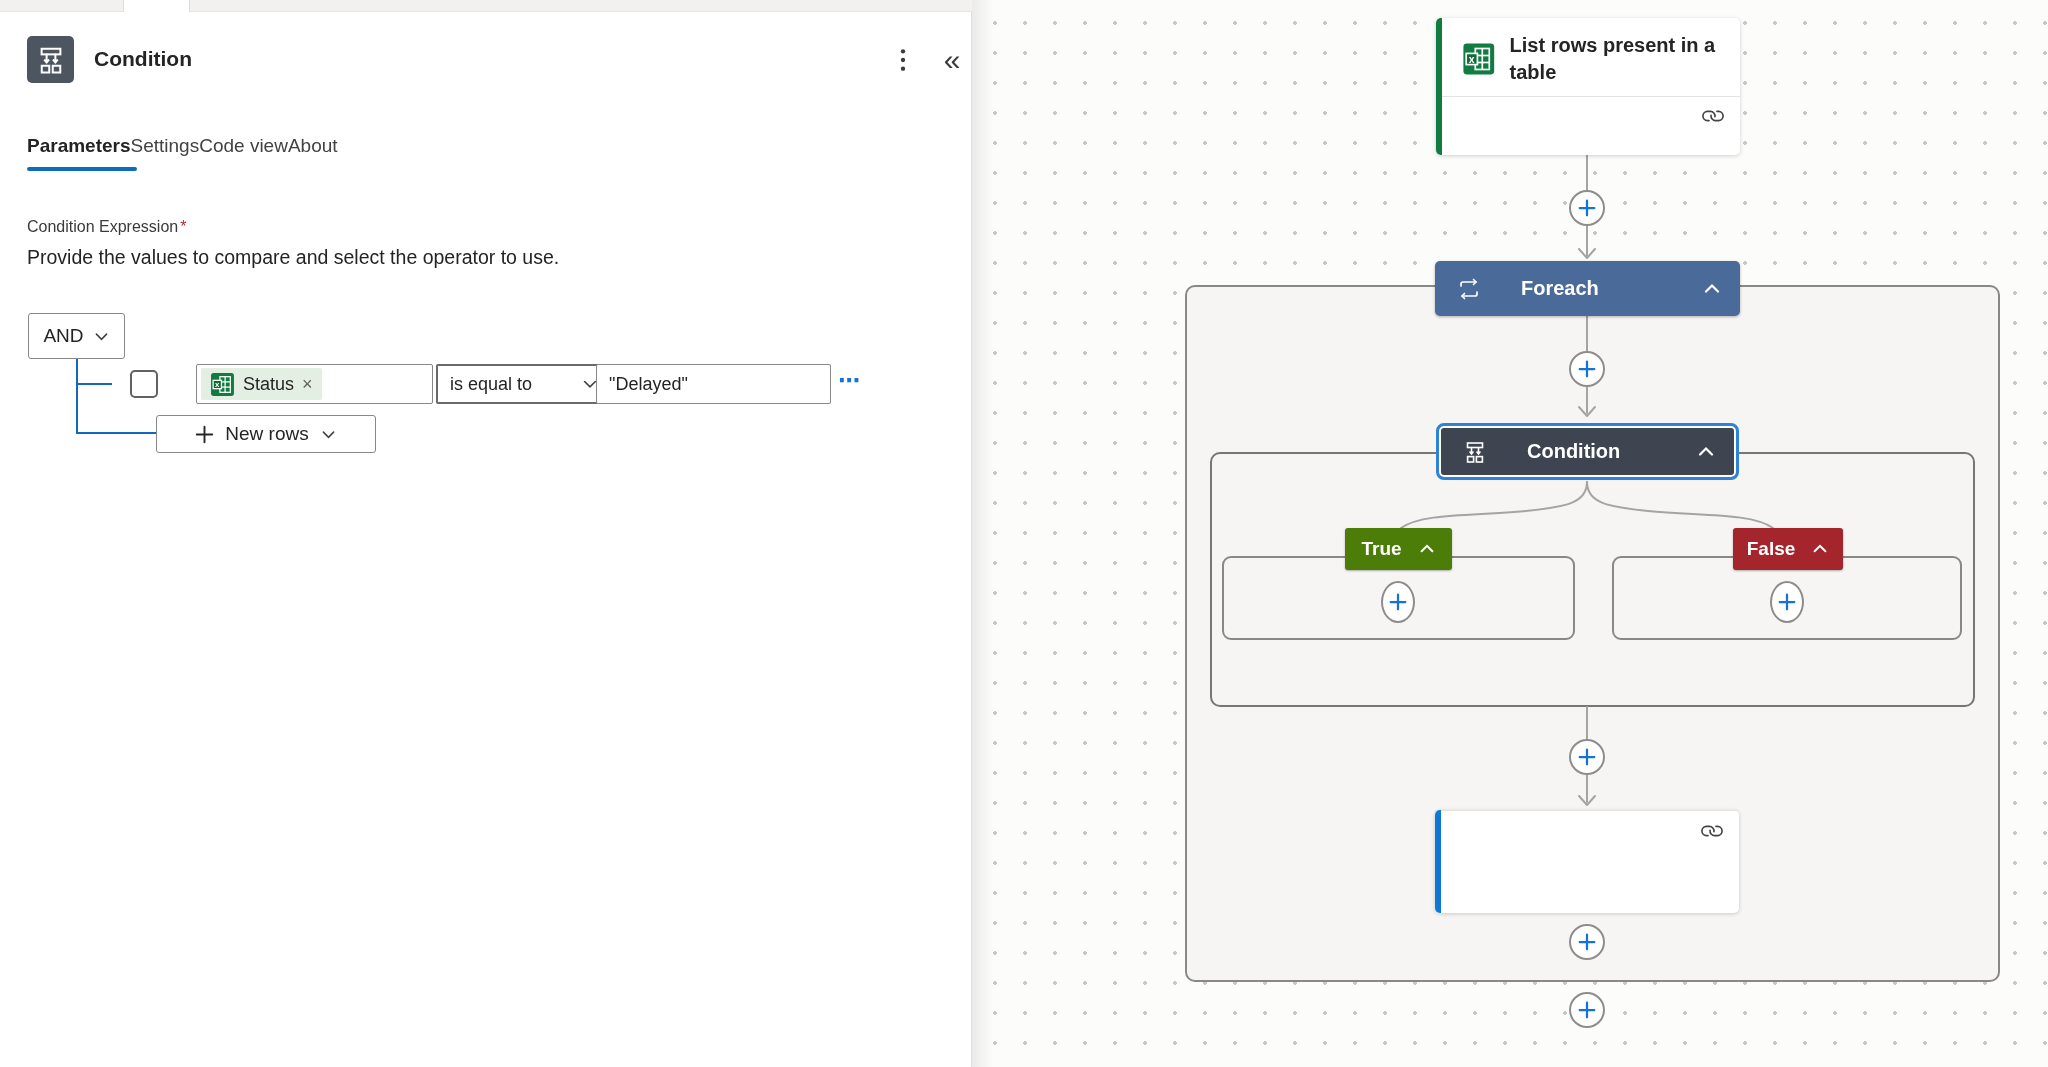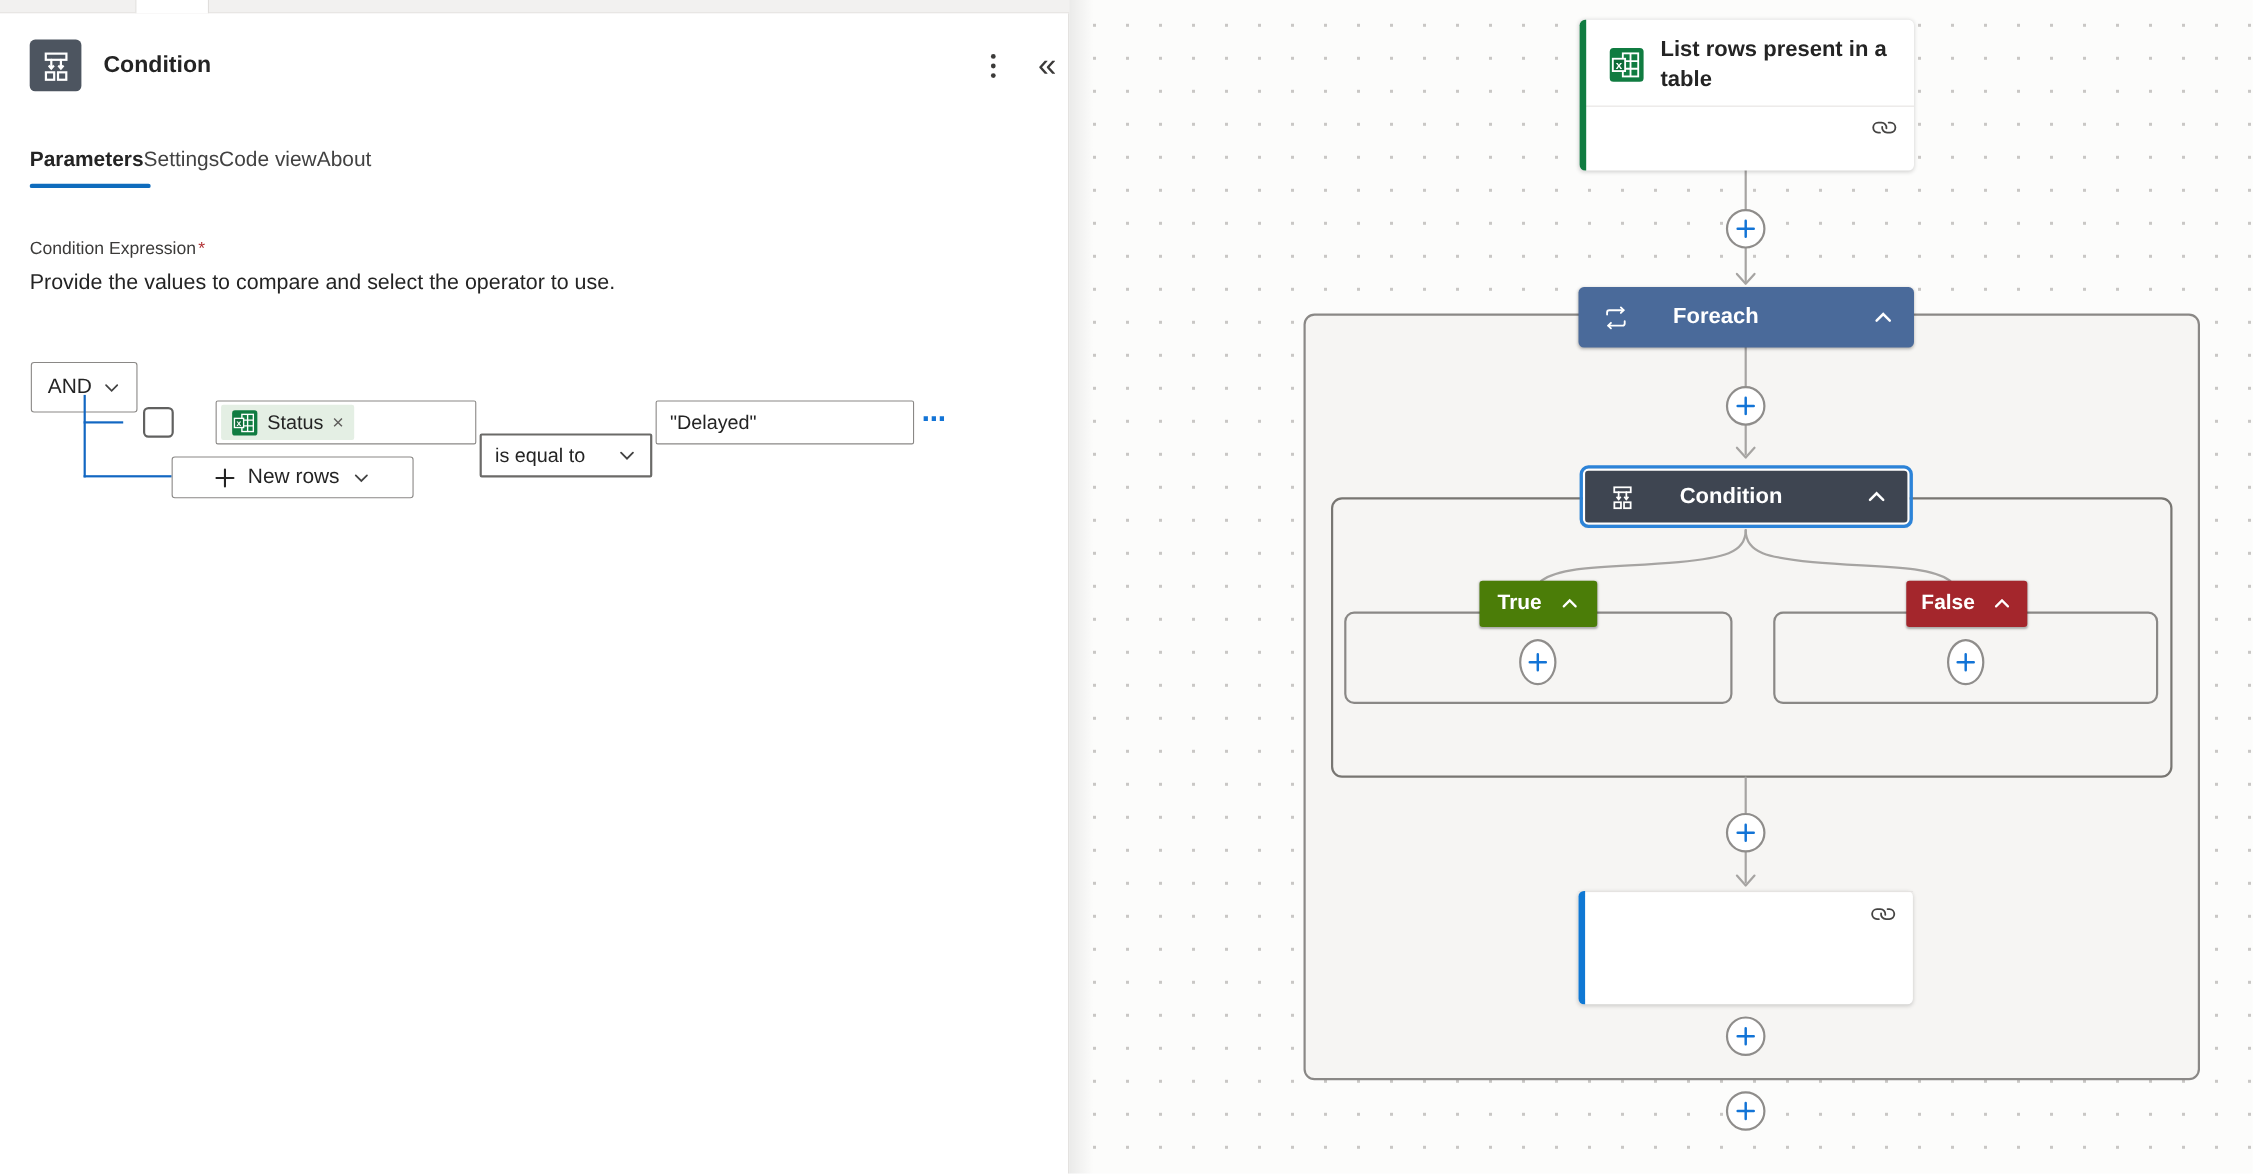"AND" .and-box { margin-top: 16px -> none }
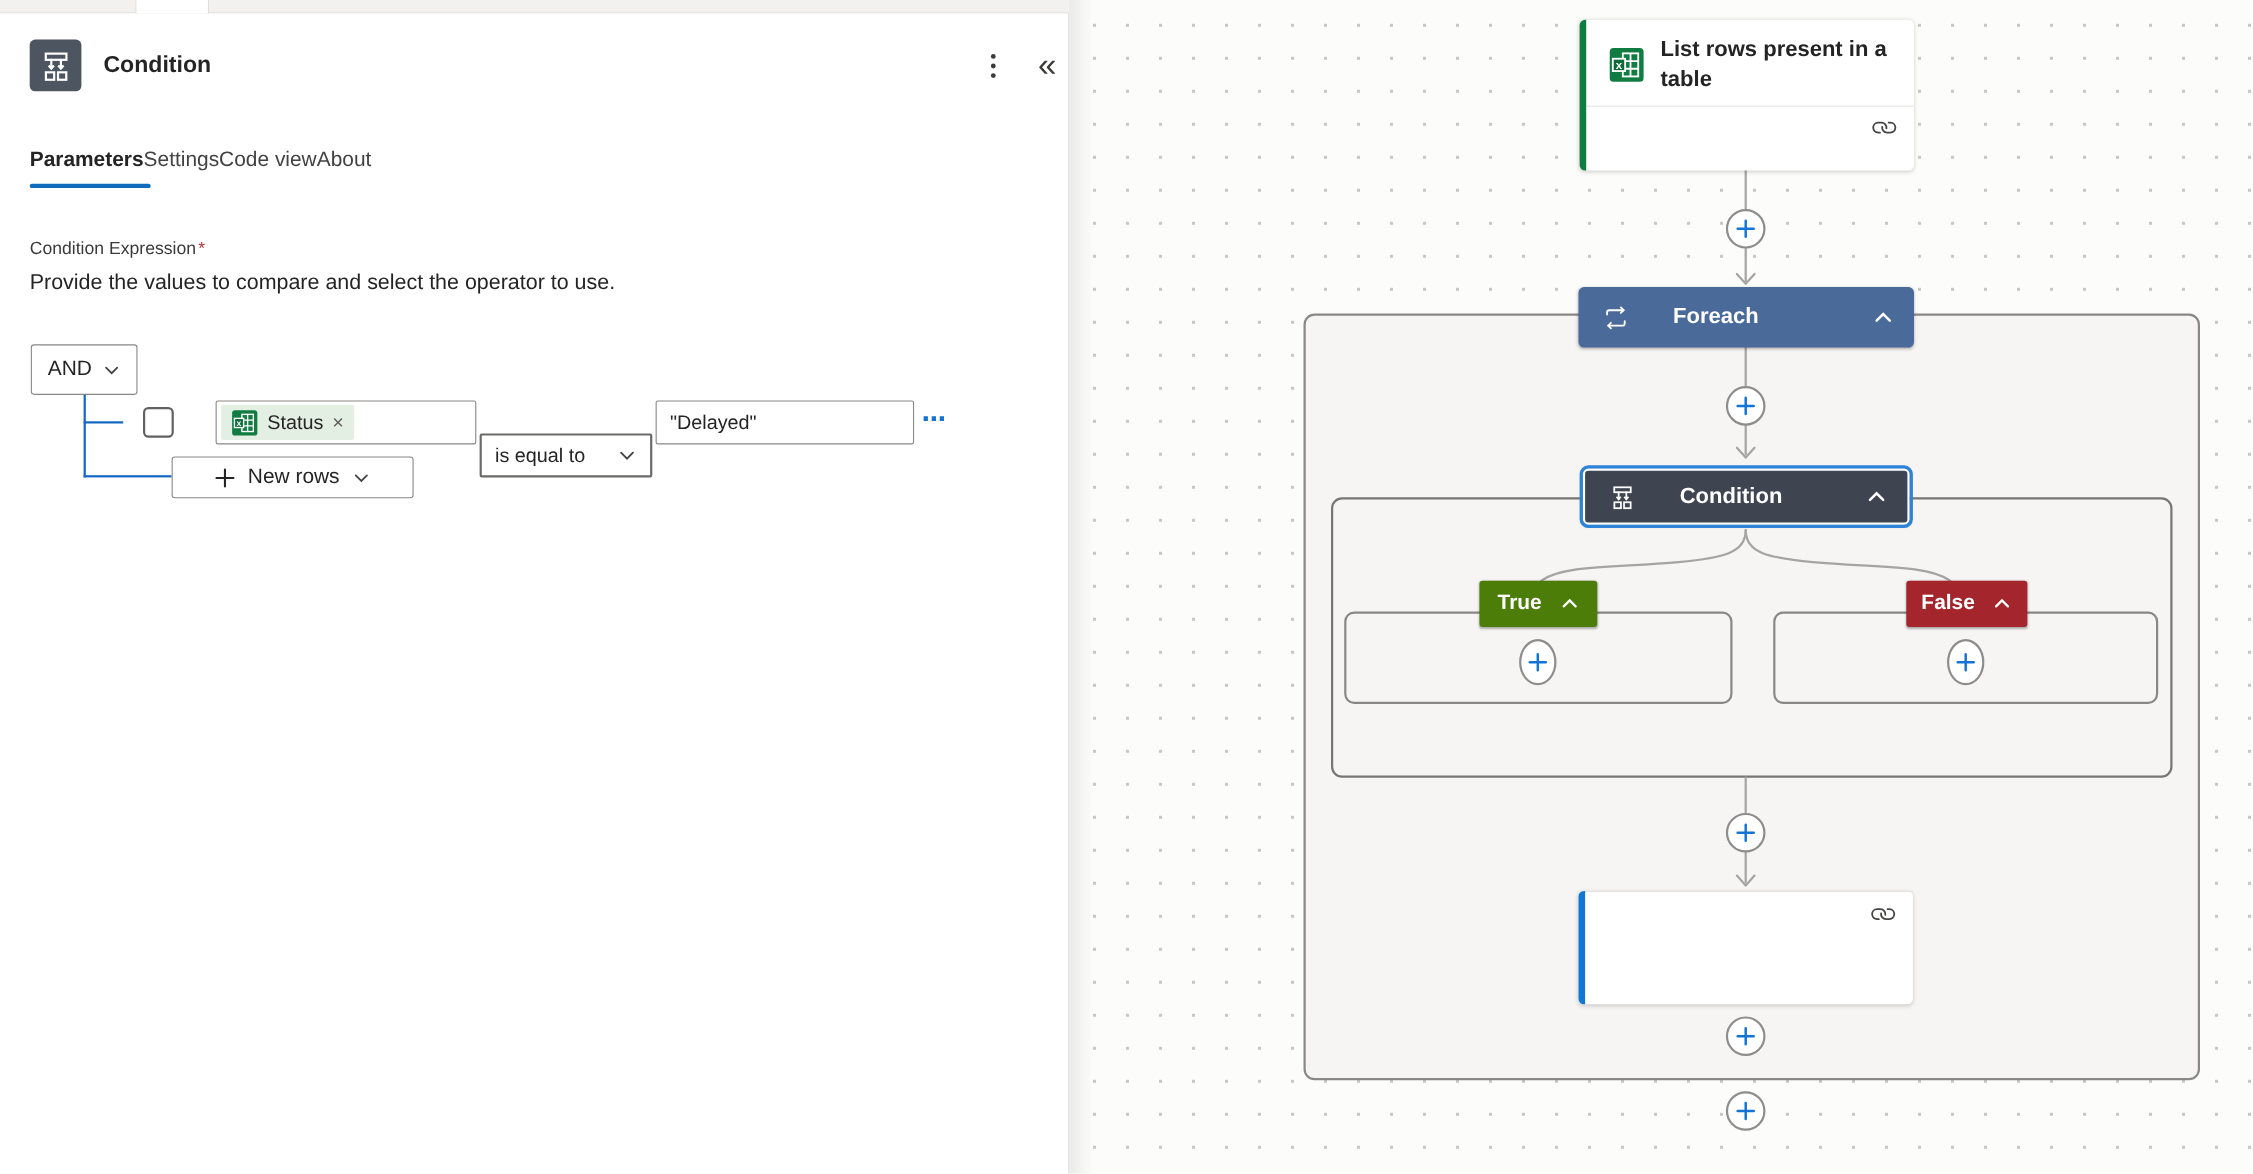"is equal to" .operator-field { margin-top: 30px -> none; width: 157px -> 177px }
